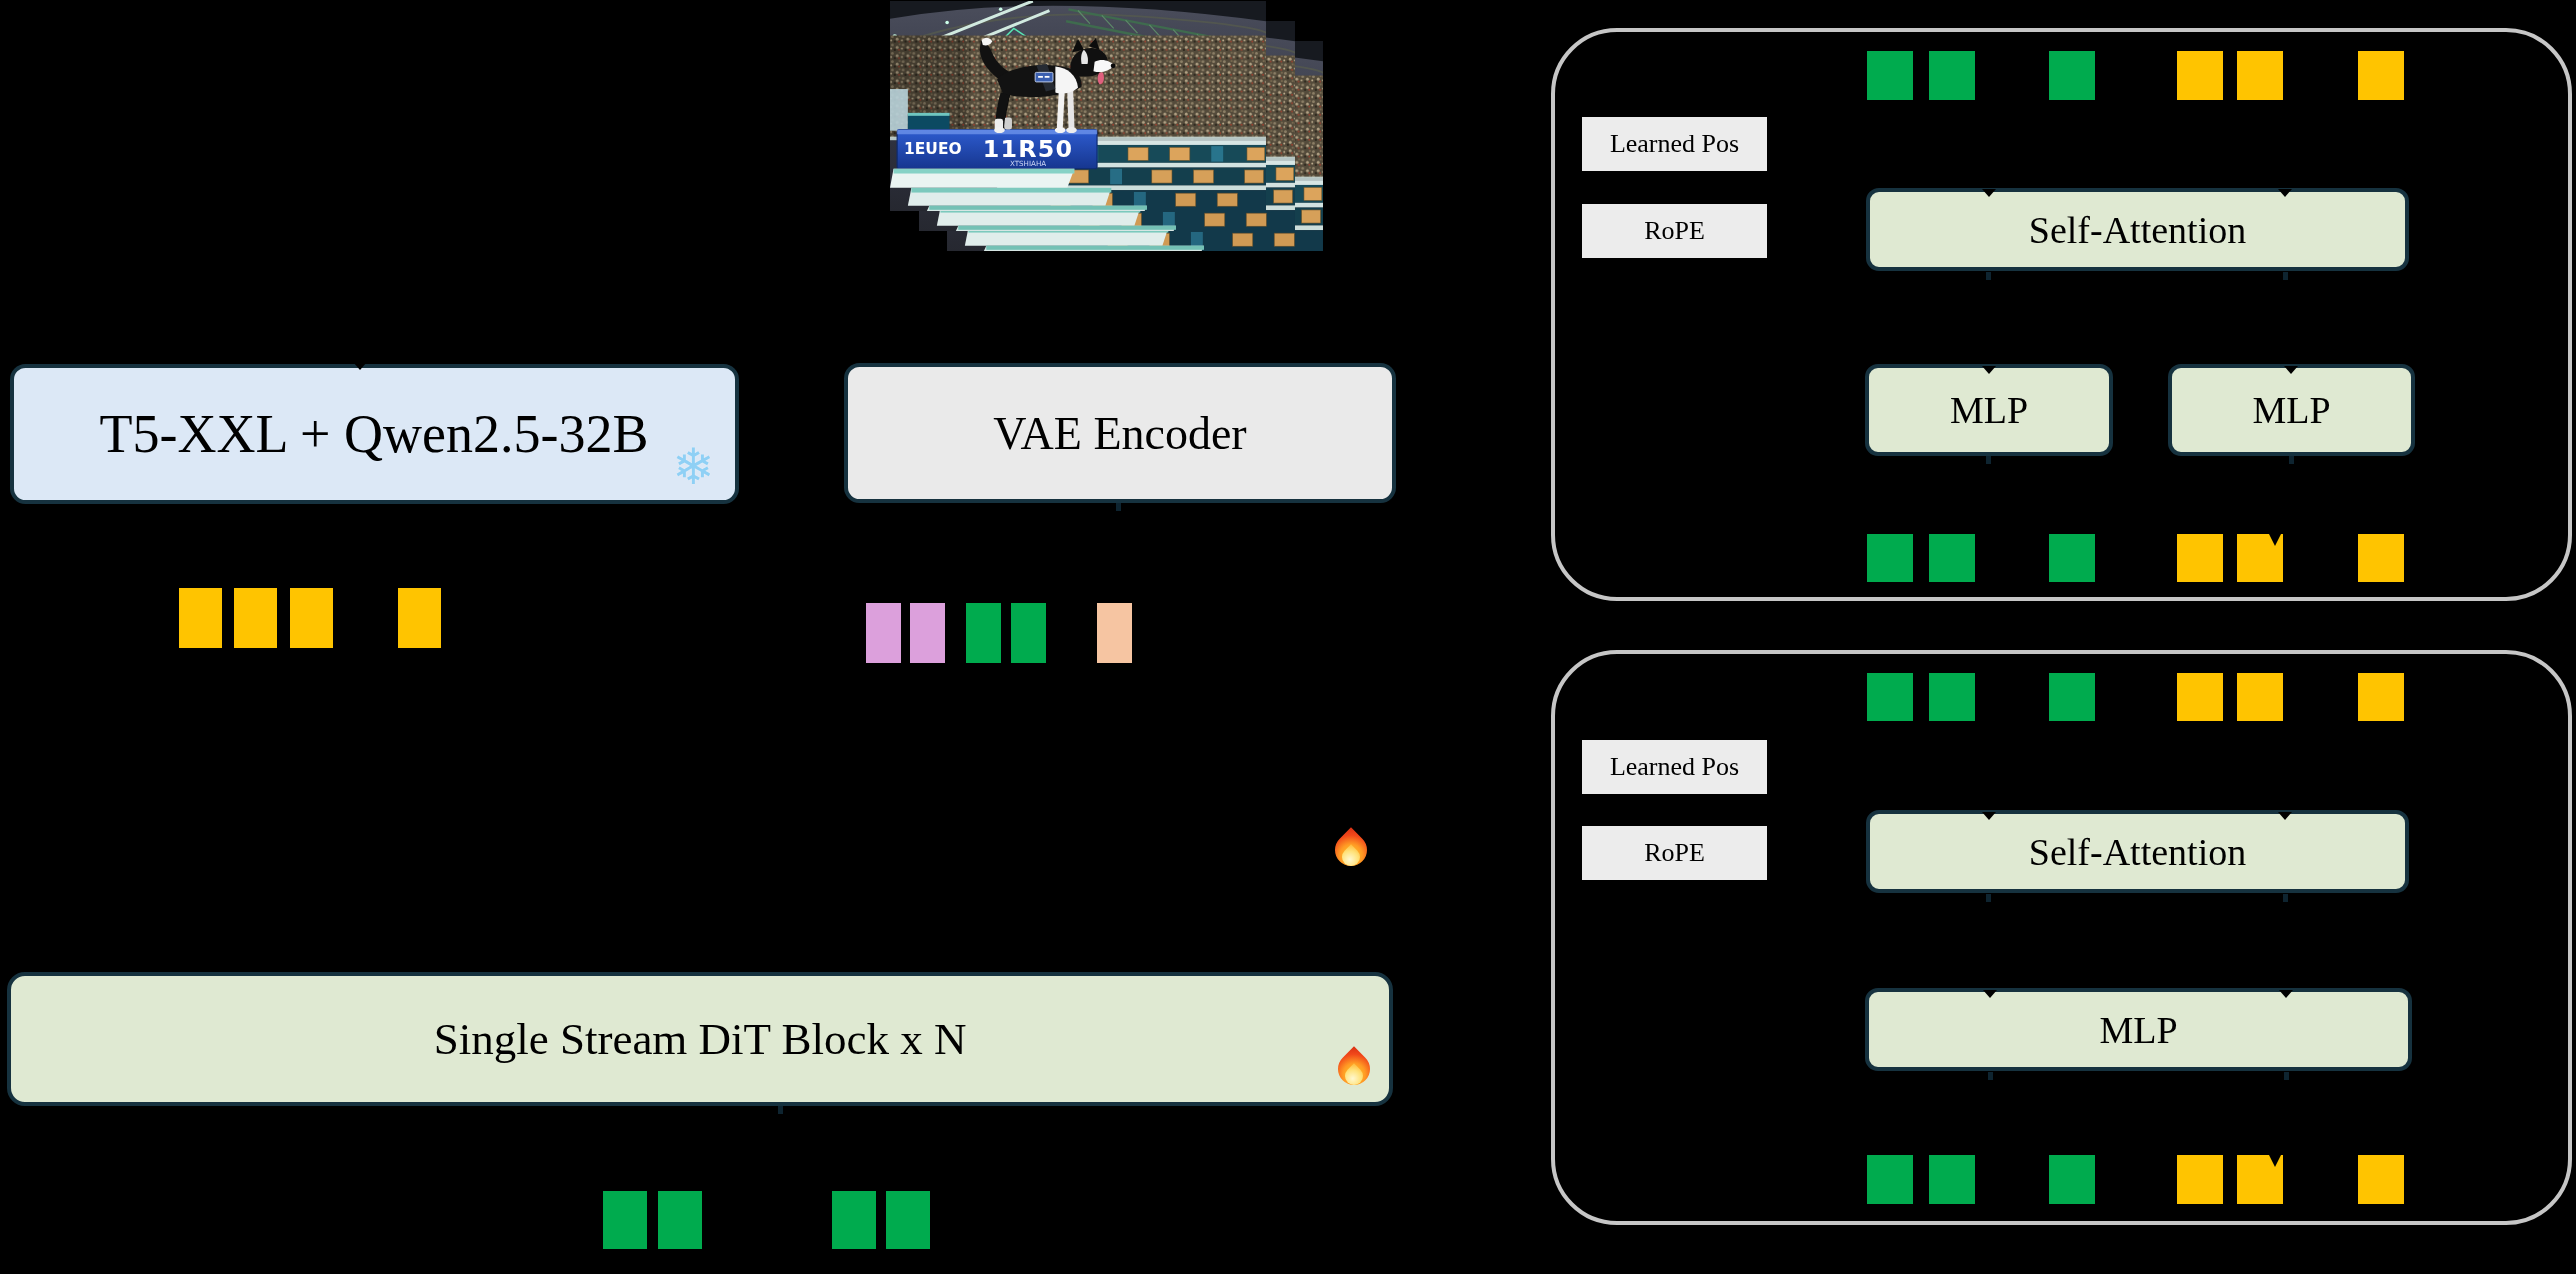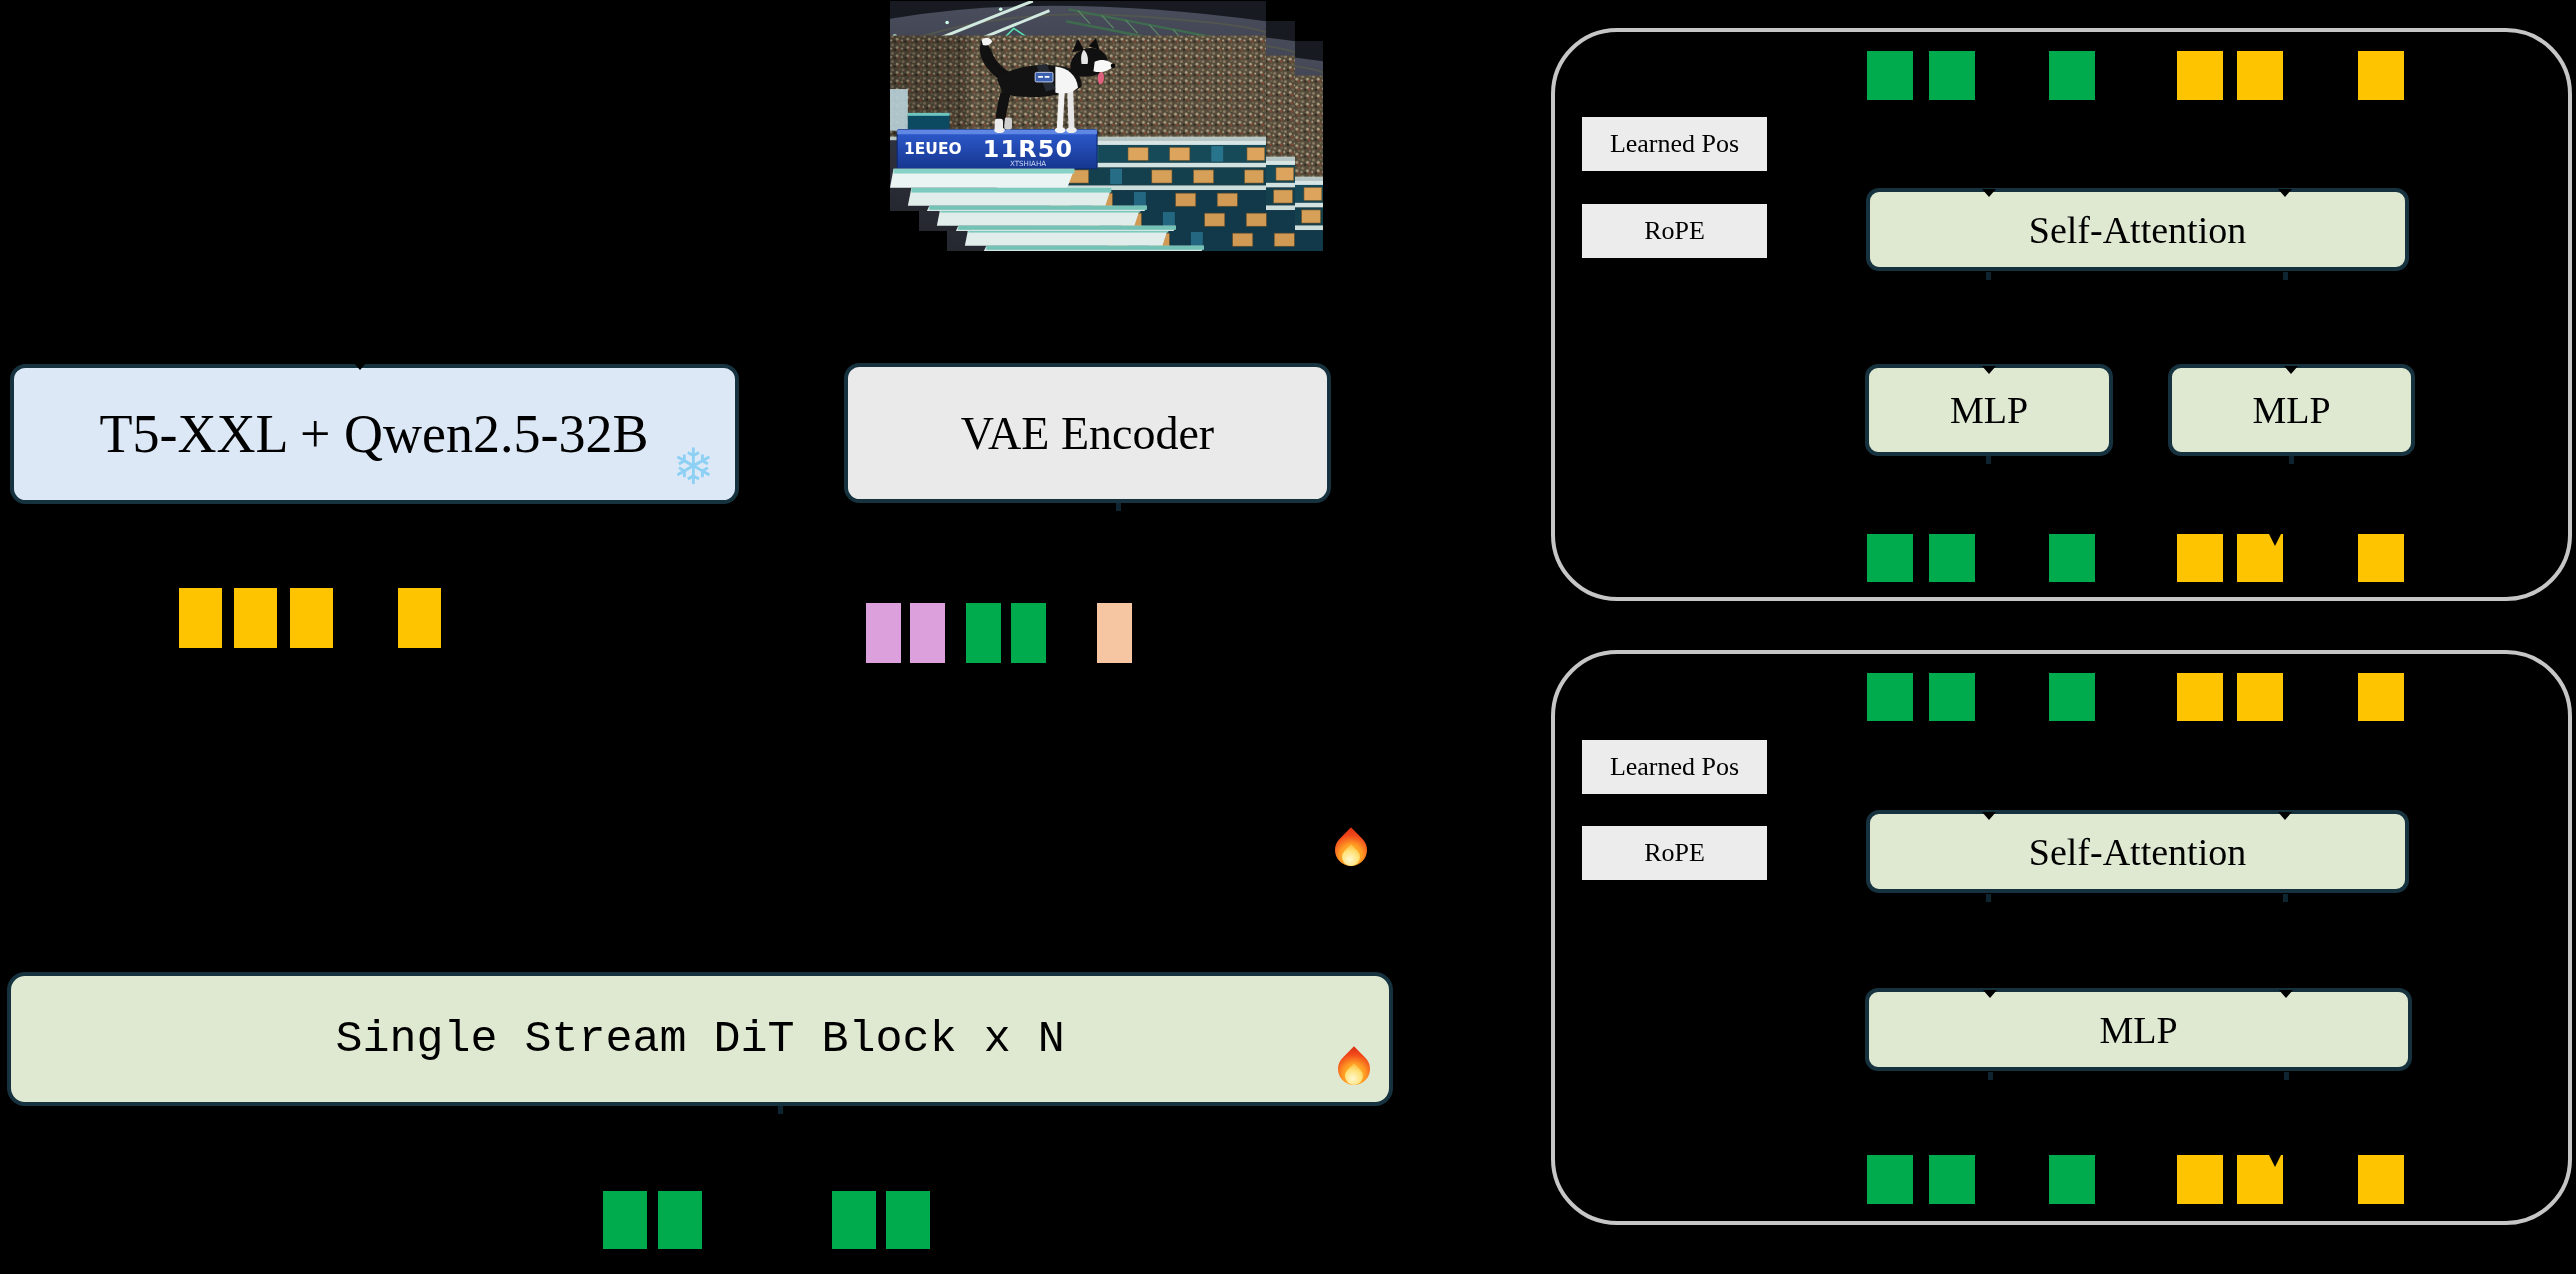"VAE Encoder" div.nbox { width: 487px -> 552px }
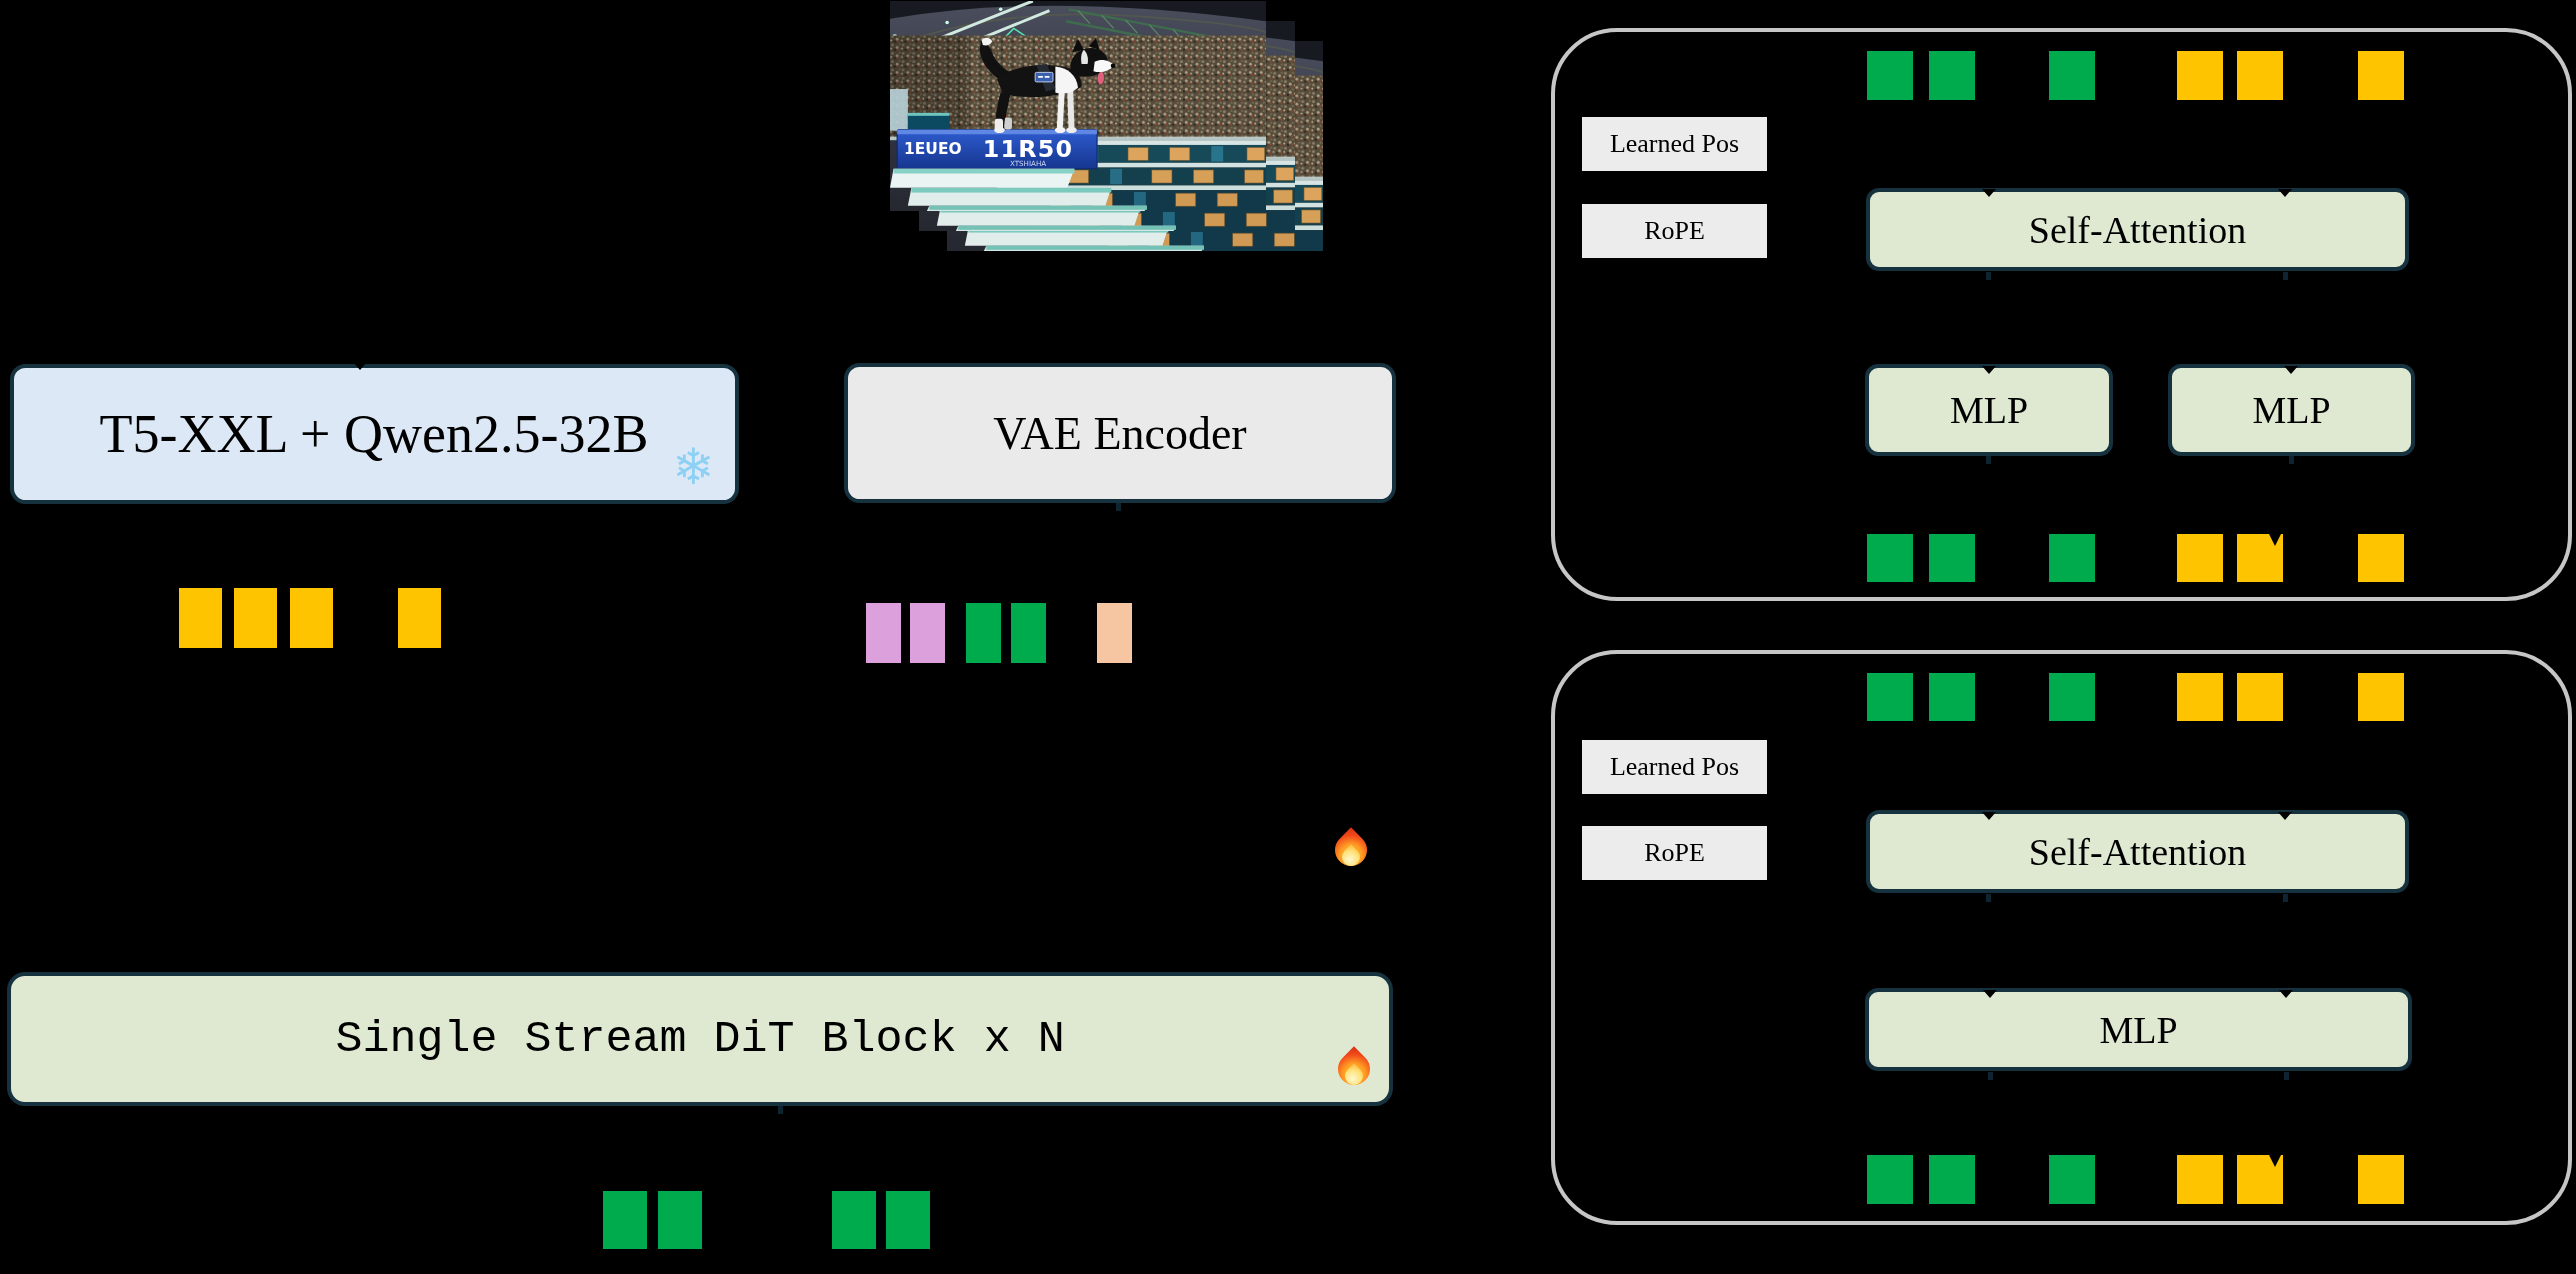"Single Stream DiT Block x" div.nbox { font-family: Liberation Mono, monospace -> none }
